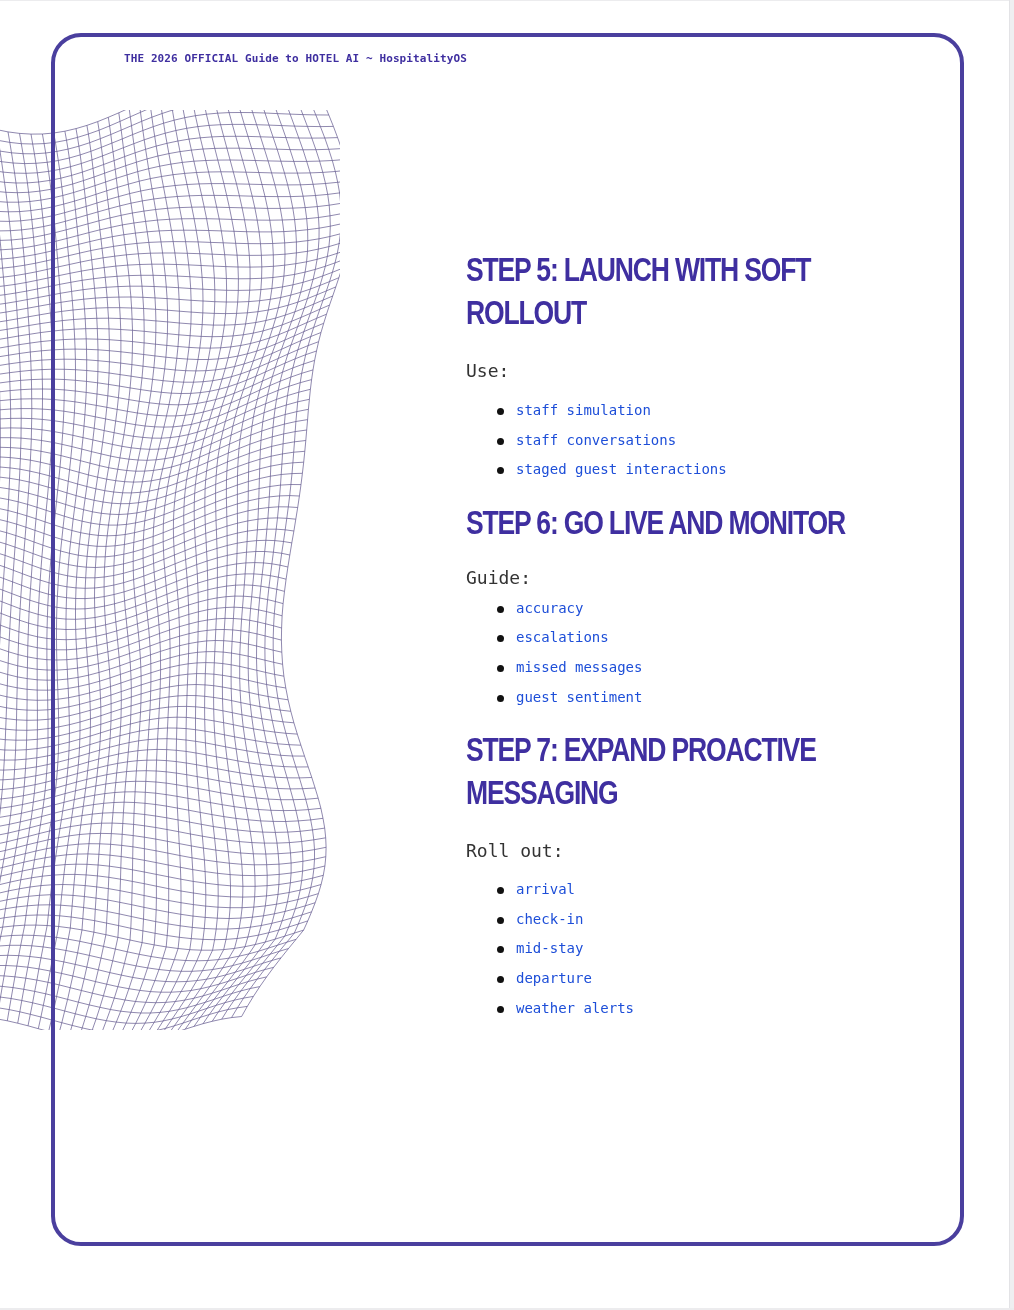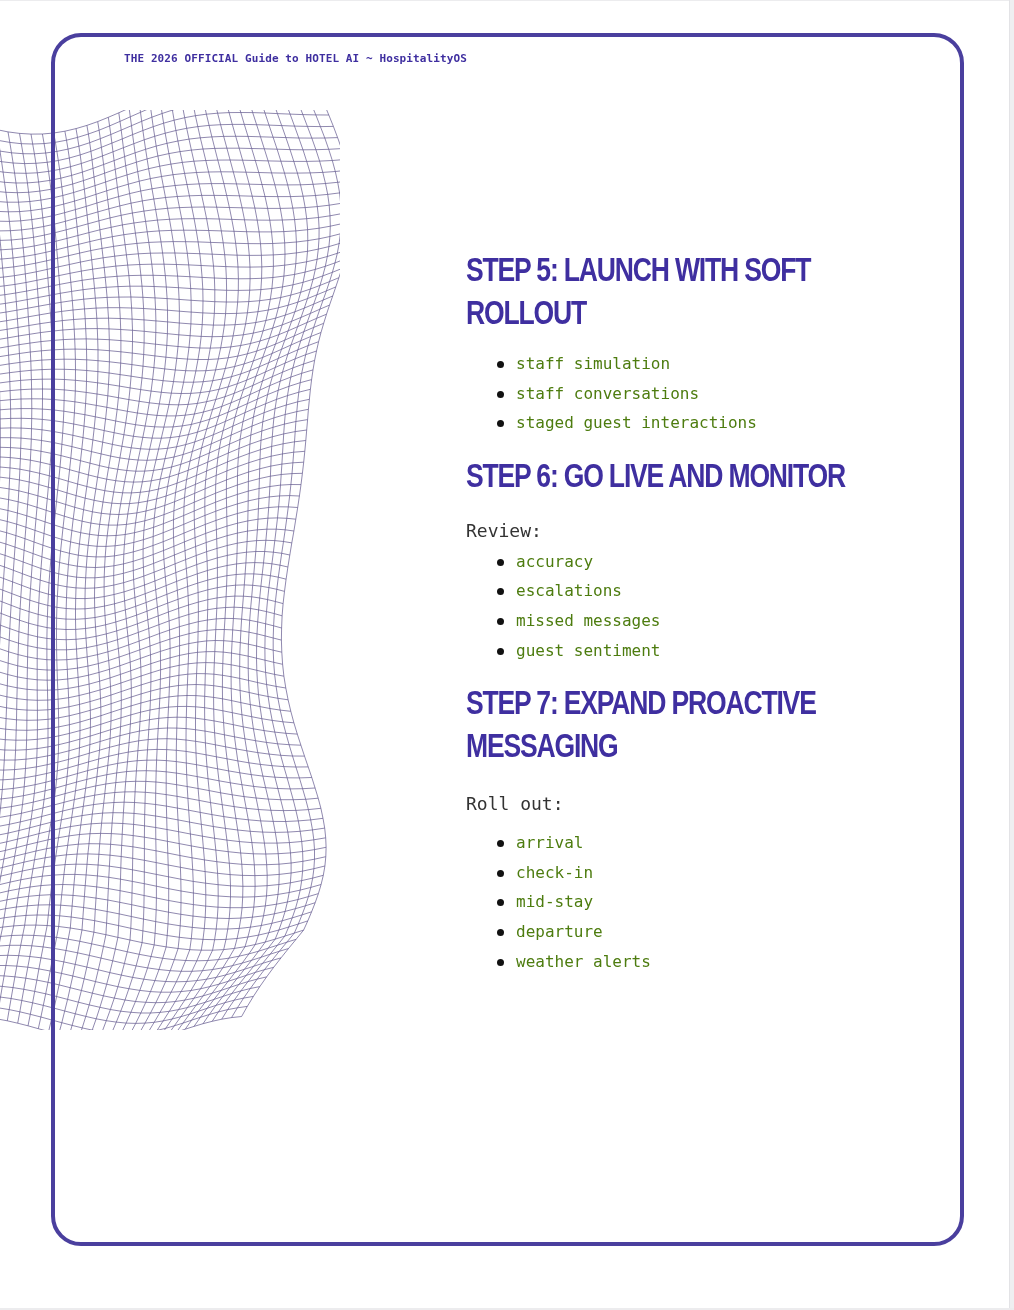"Use:" p.intro { html: none -> <p>Use:</p> }
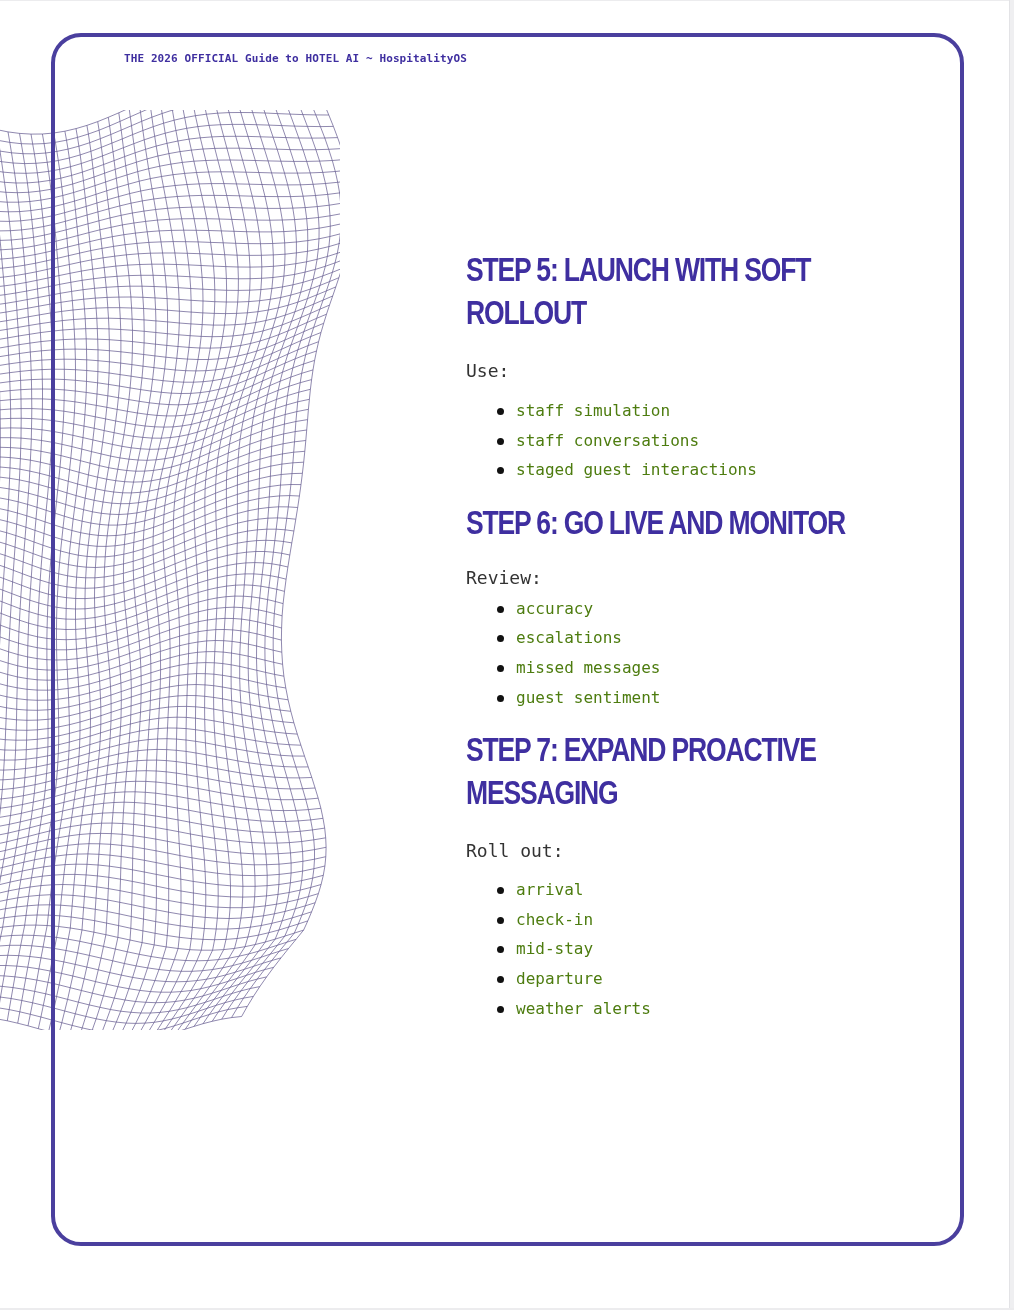"staff simulation" ul.items li { color: #4d7c0f -> #1d4ed8; font-size: 16px -> 14px }
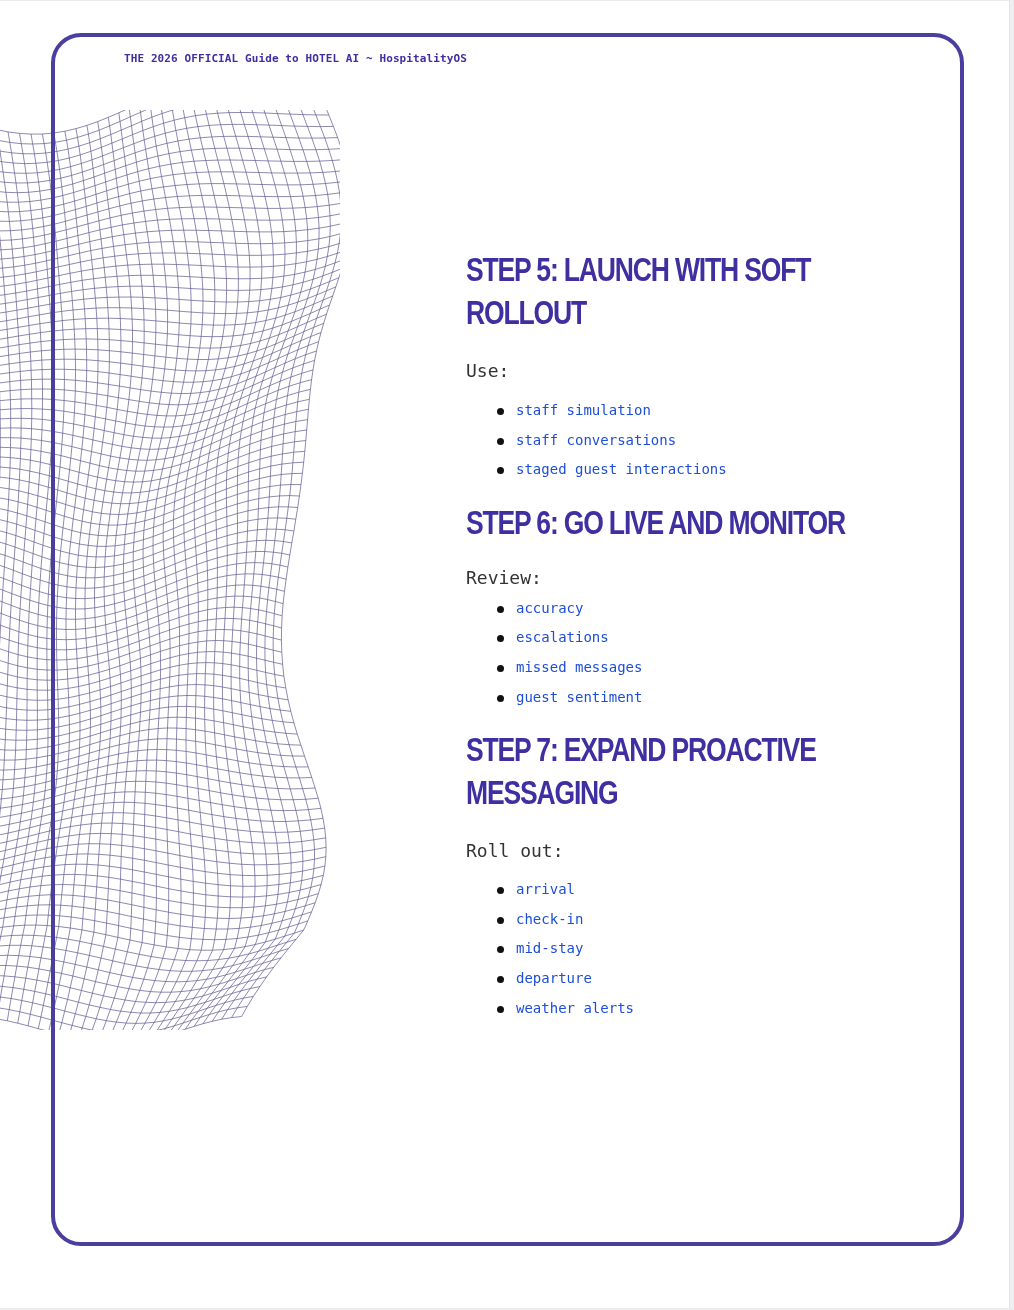"Review:" p.intro { text: Review -> Guide }
